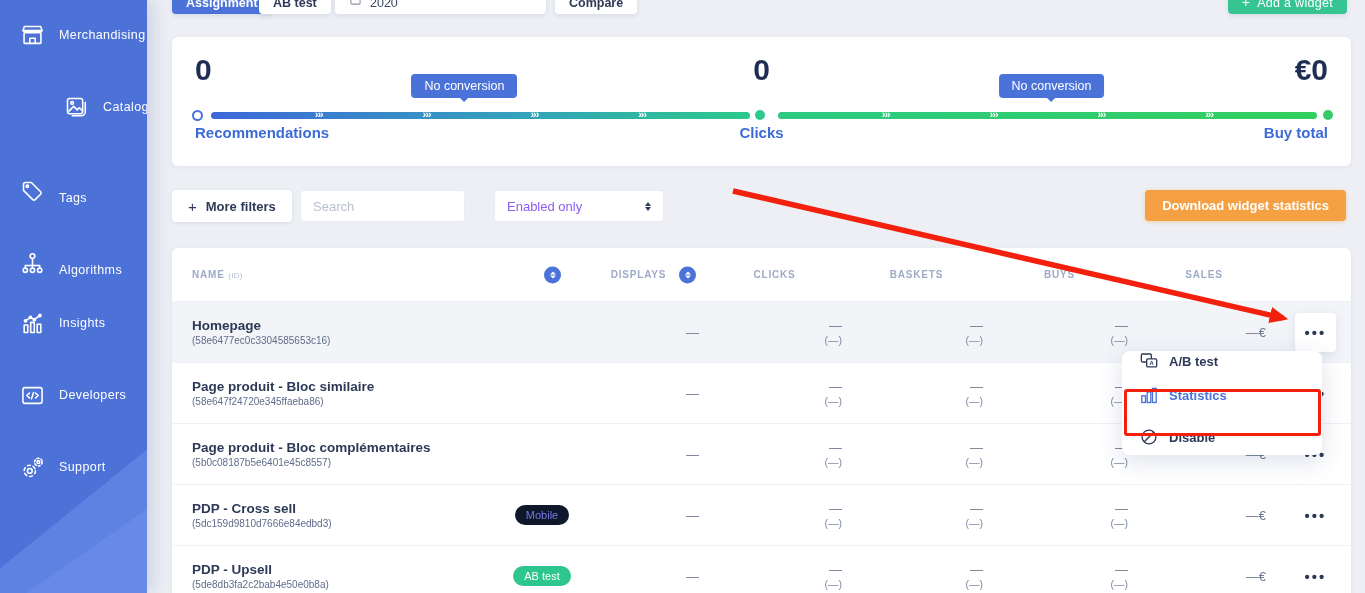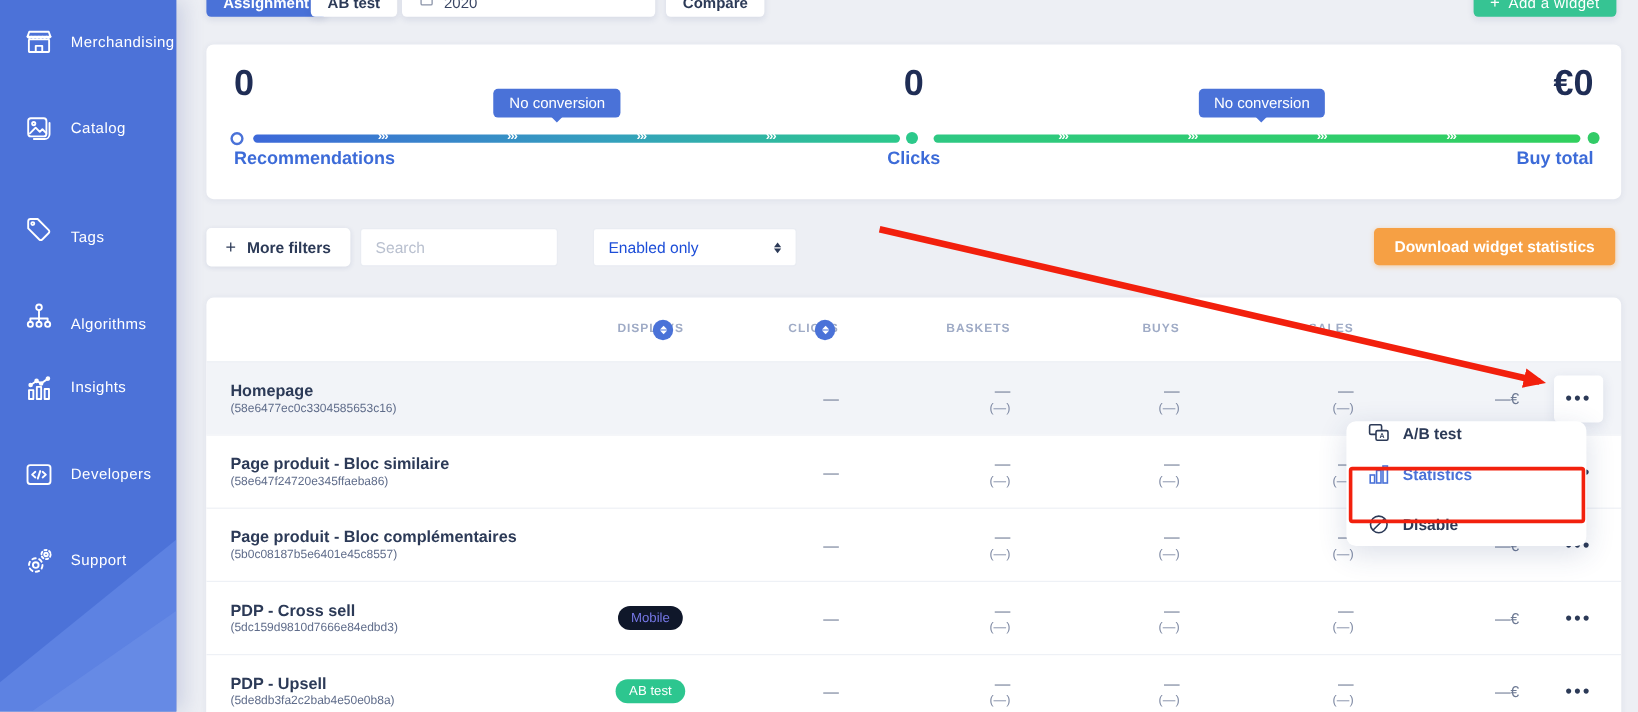"Catalog" div.side-item { margin-left: none -> 44px }
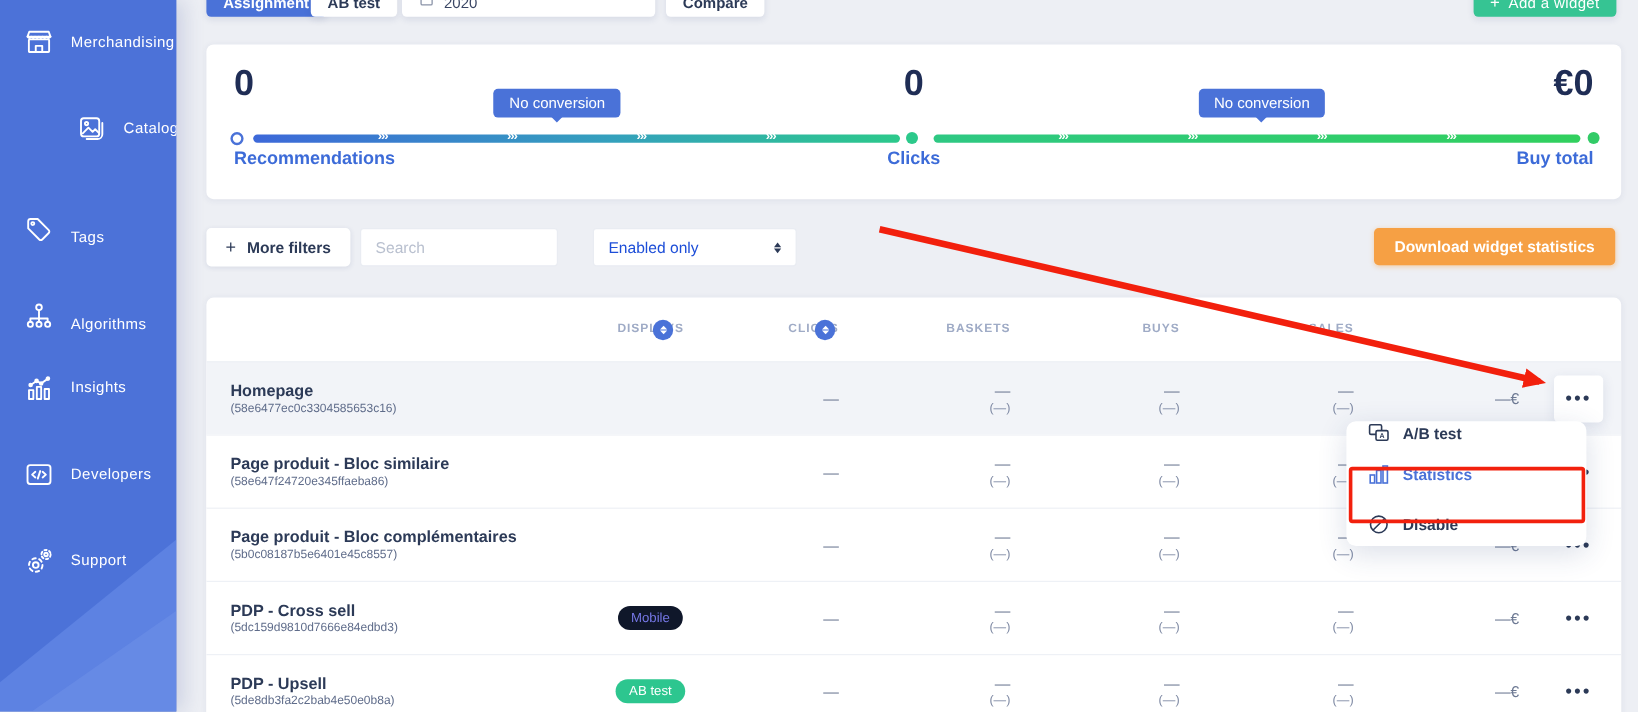"Enabled only" .statusselect { color: #1d4ed8 -> #8b5cf6 }
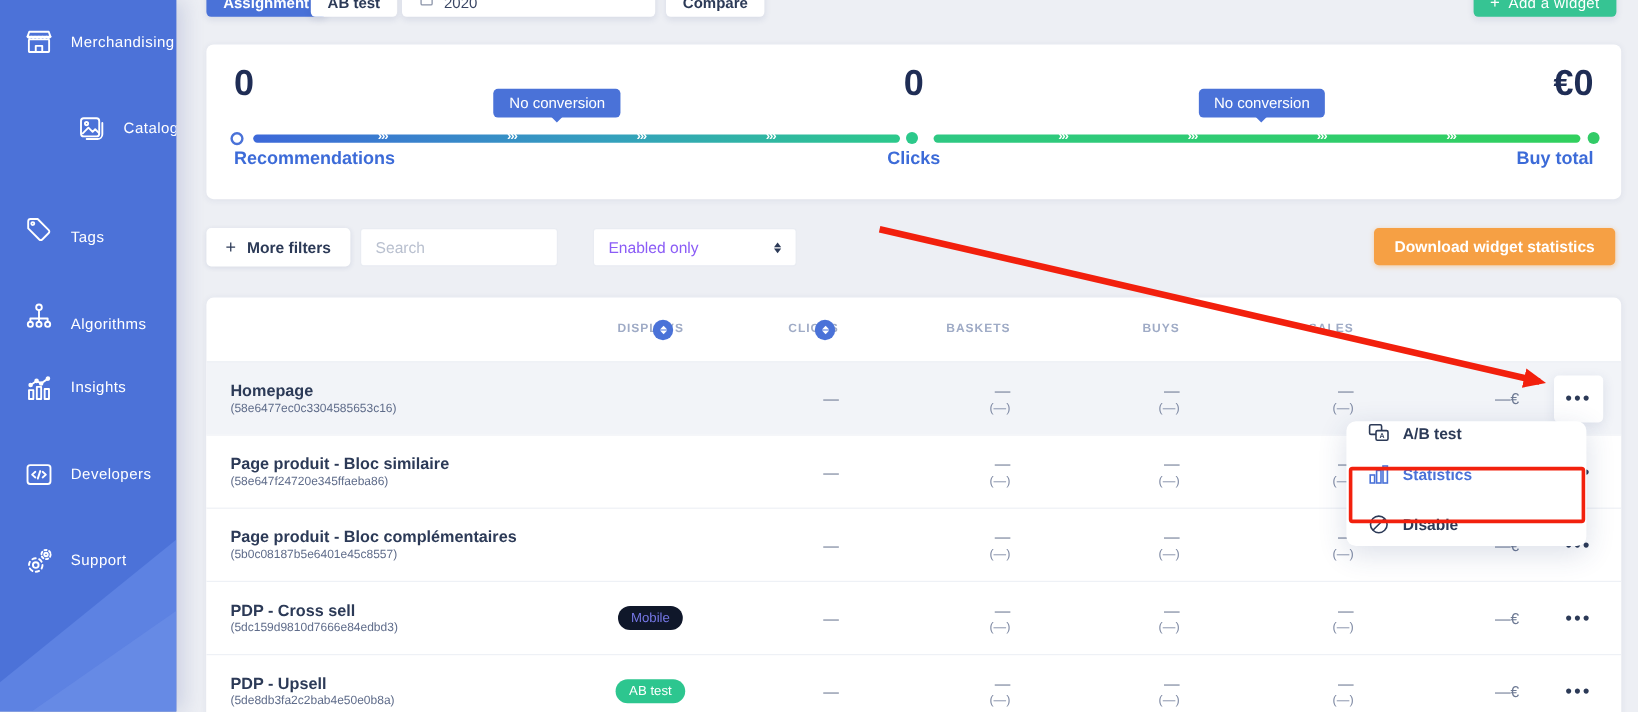"NAME (ID)" div.th { html: none -> <div> <span>NAME</span> <span>(ID)</span> </div> }
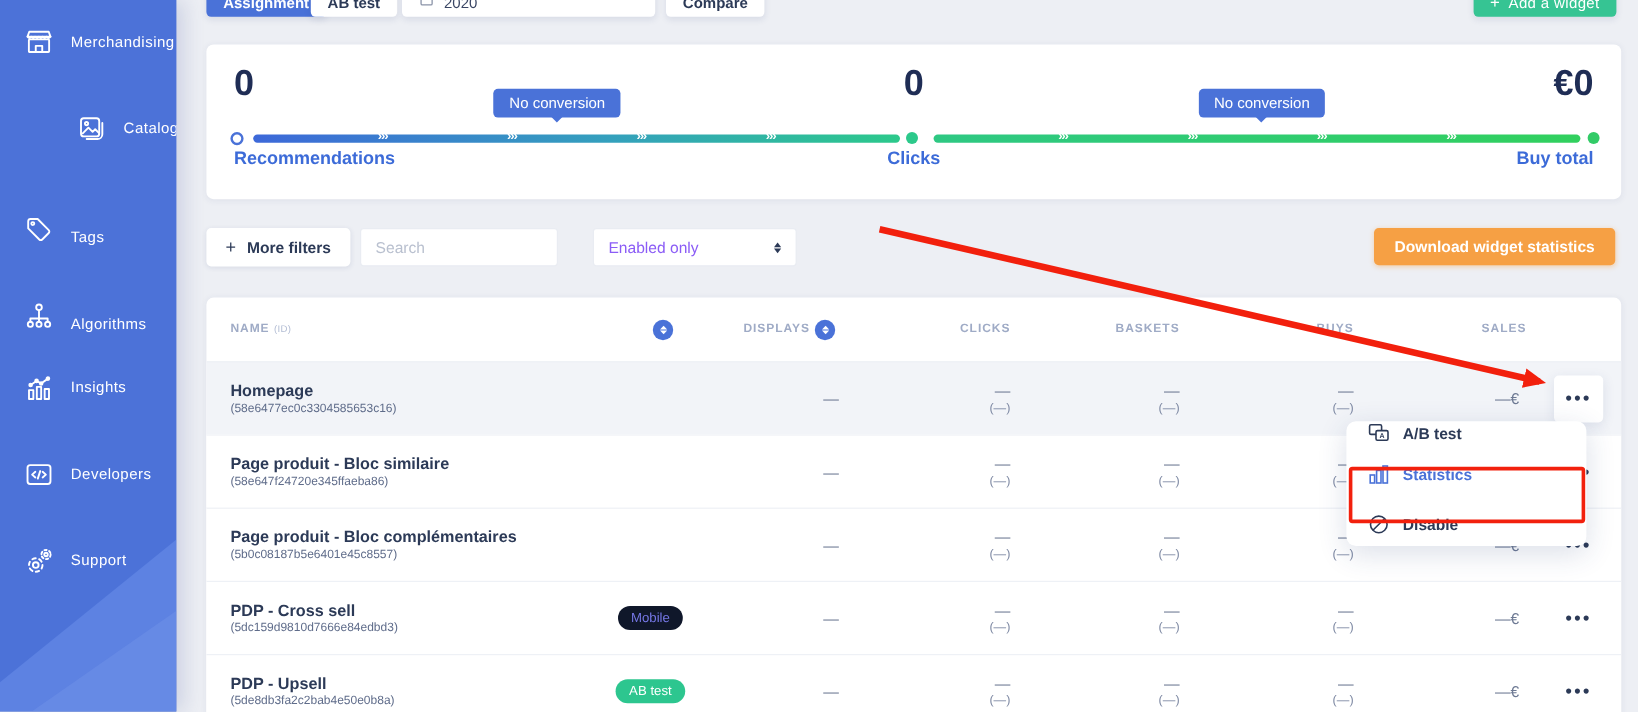"DISPLAYS" .th.num { text-align: right -> center }
